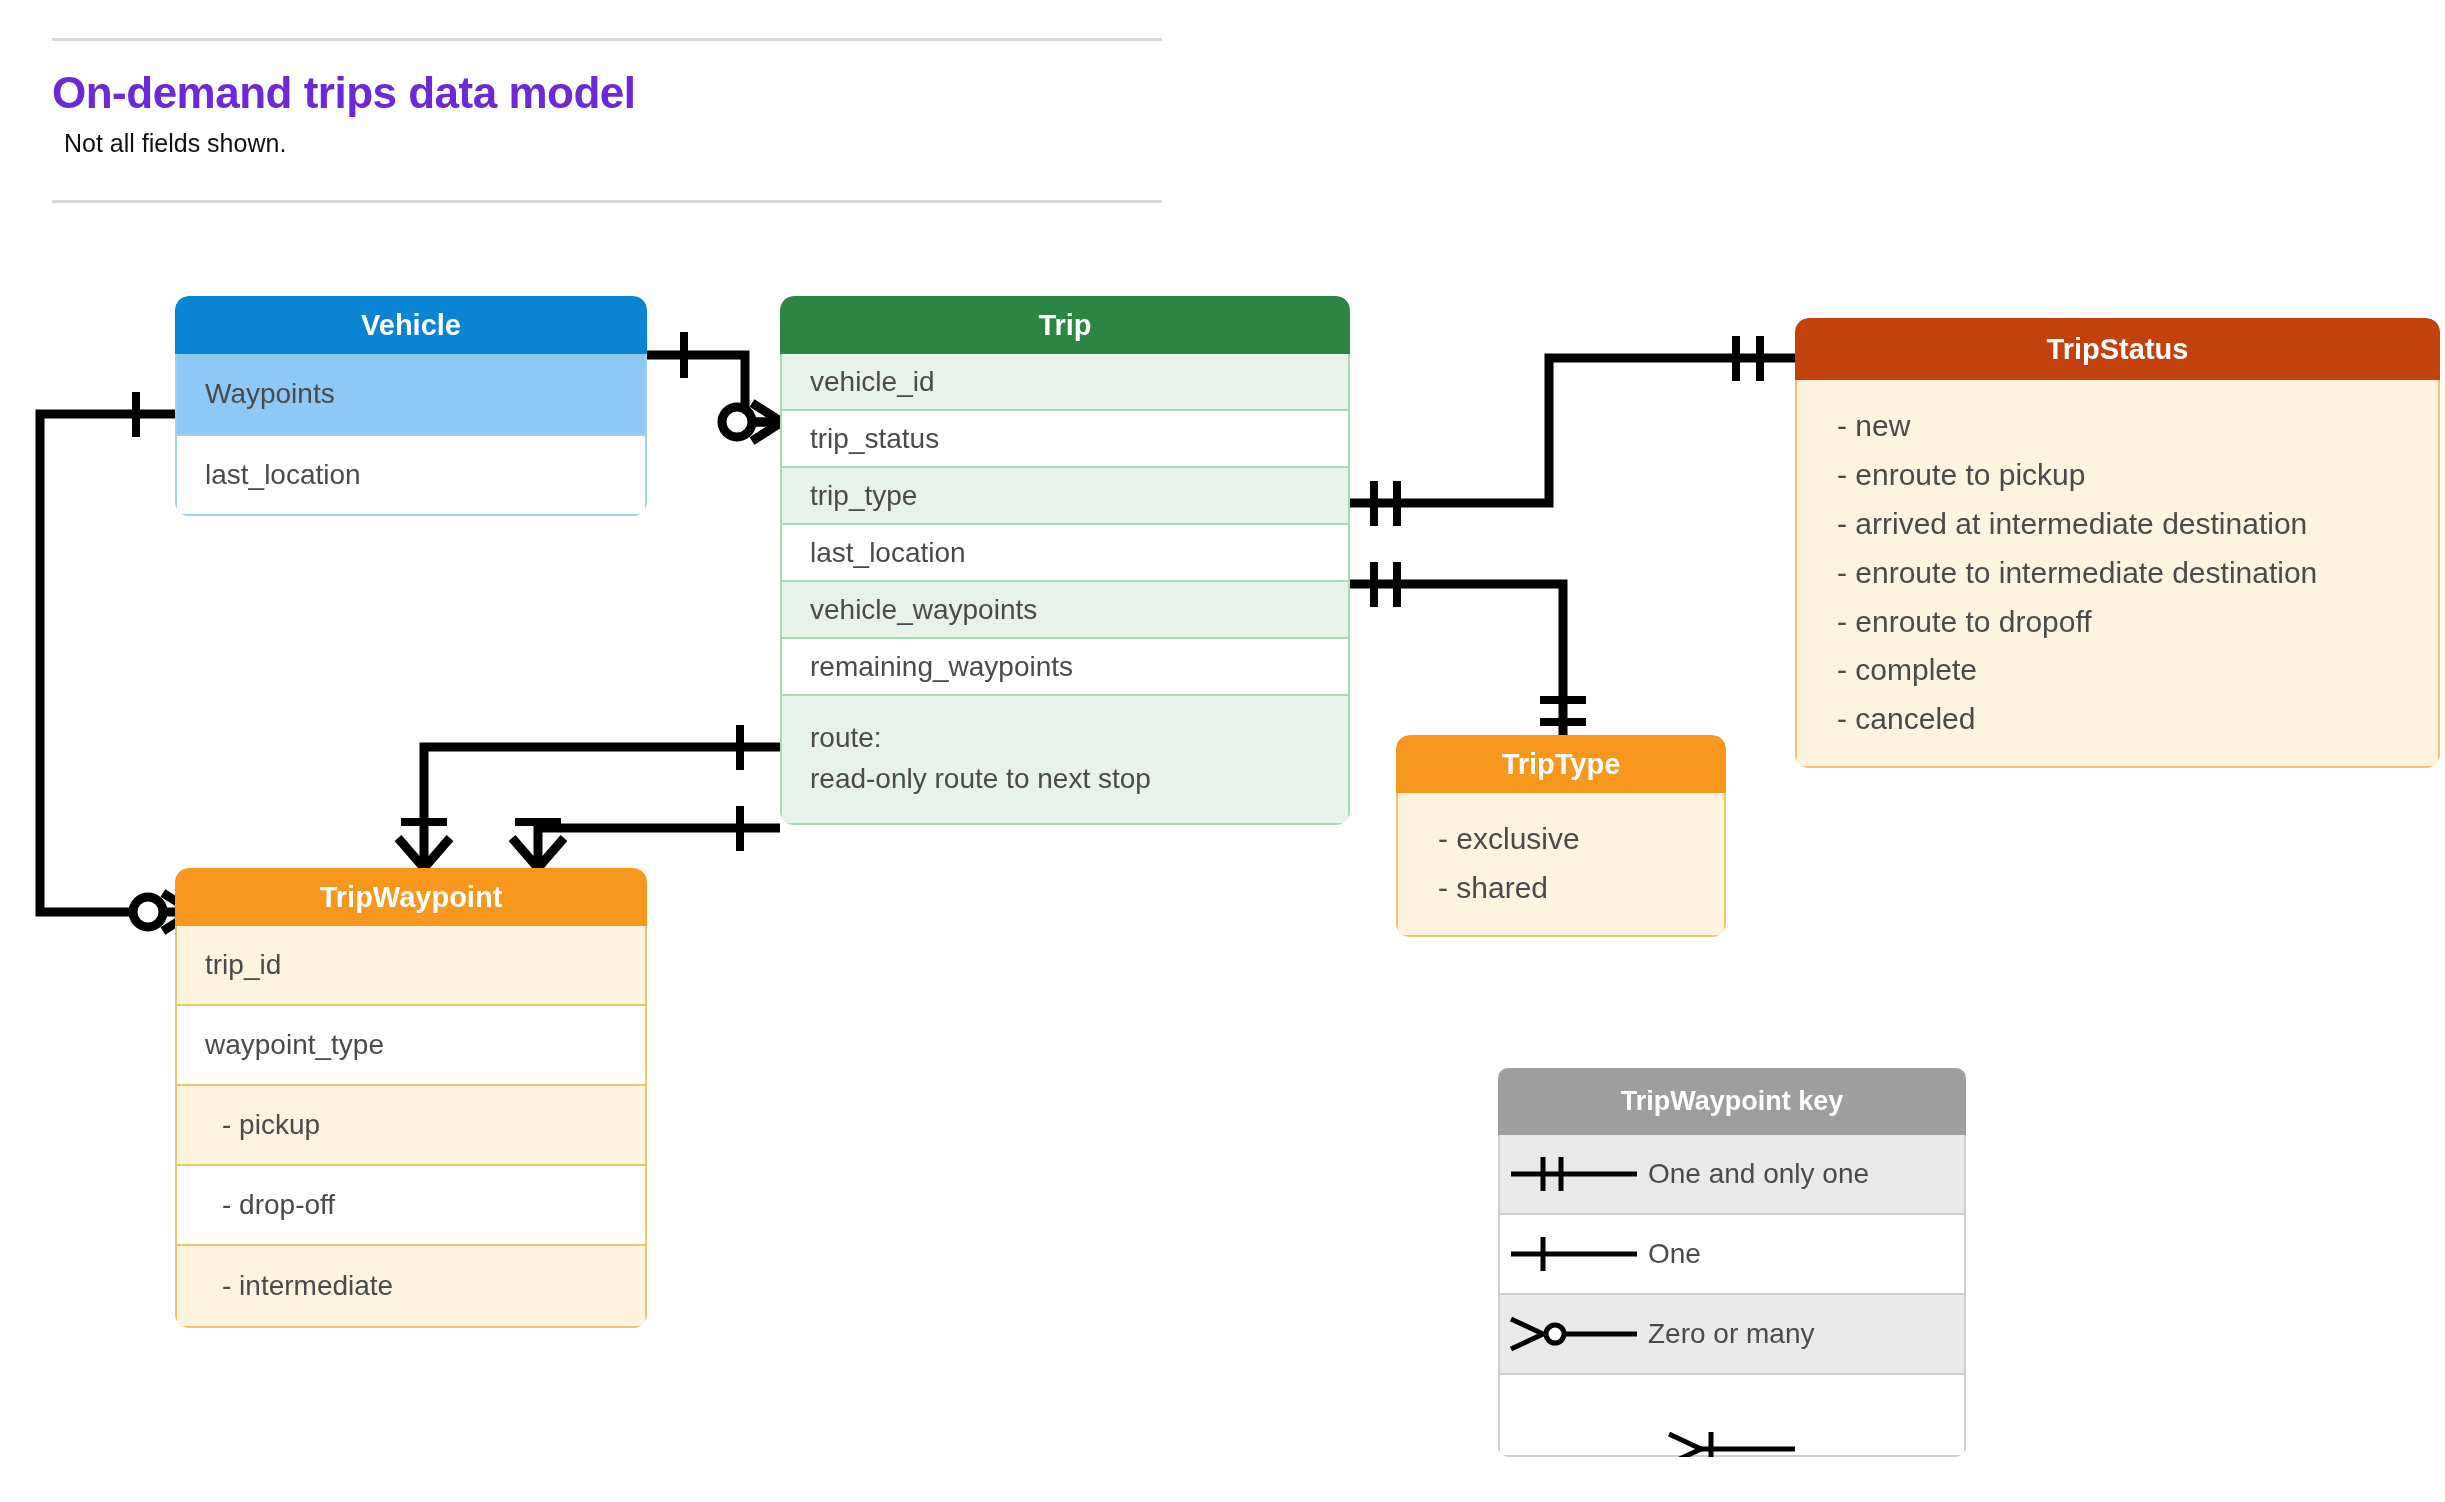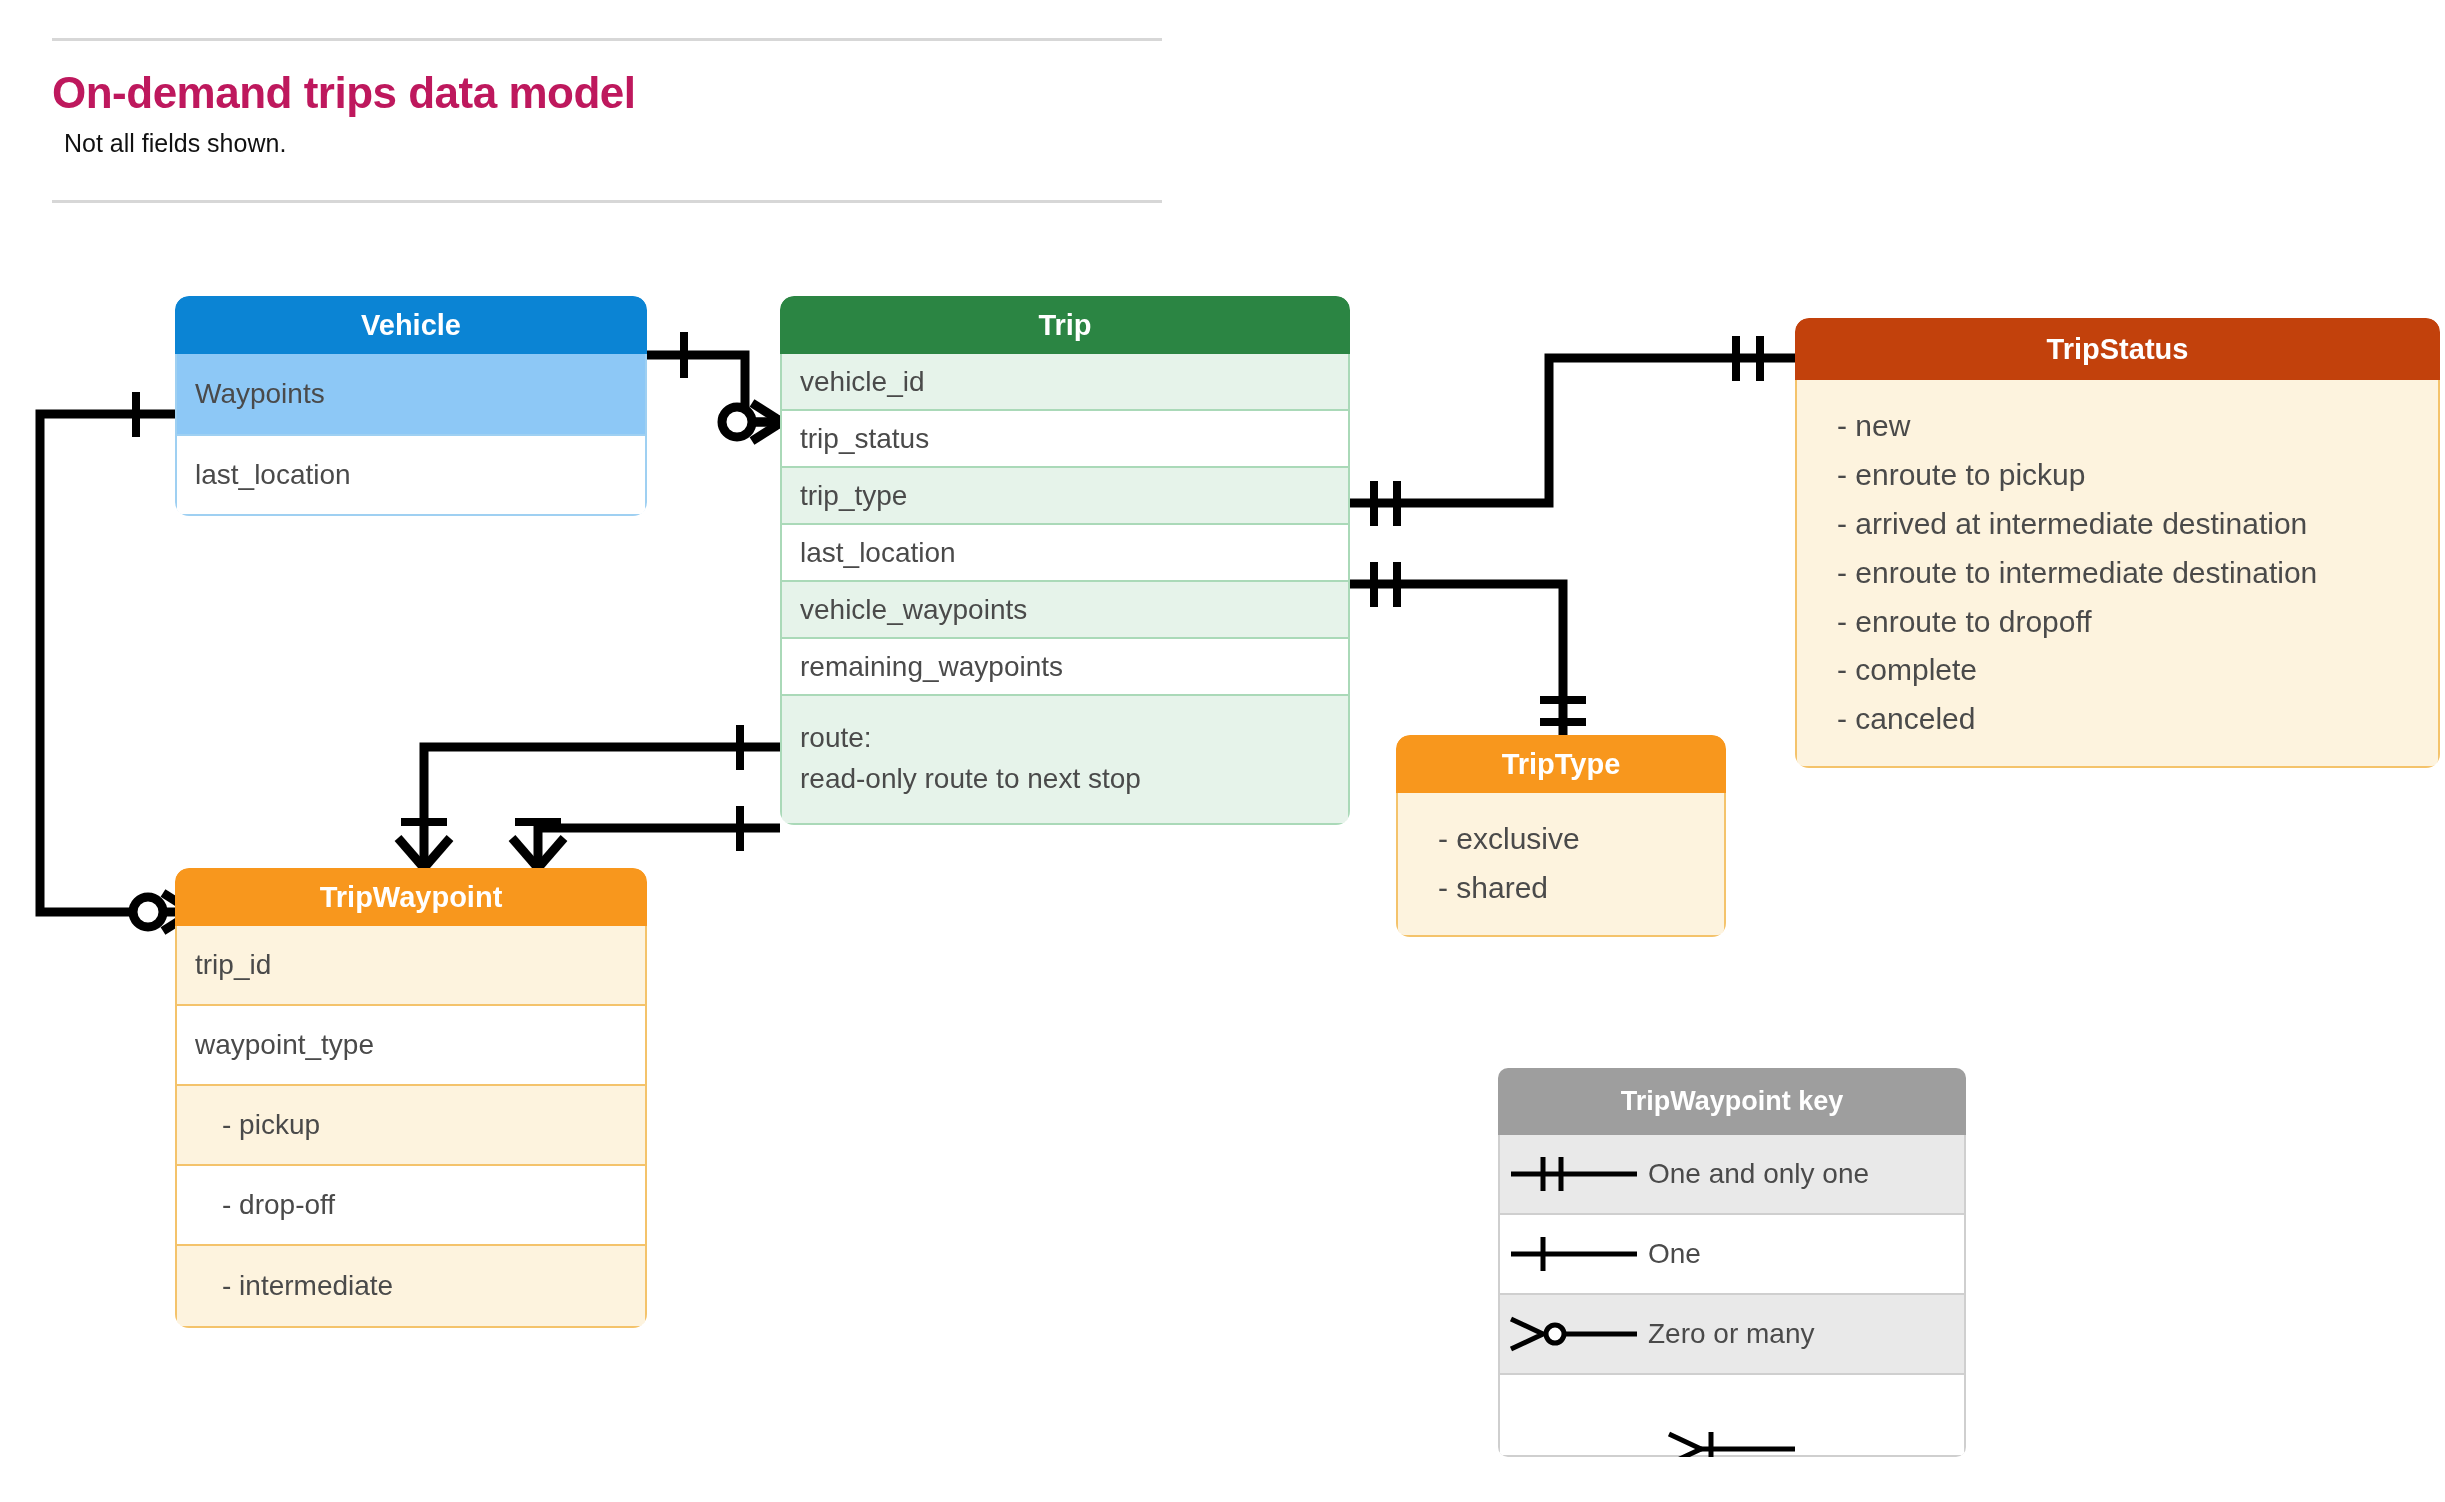"On-demand trips data model" #page-title { color: #be185d -> #6d28d9 }
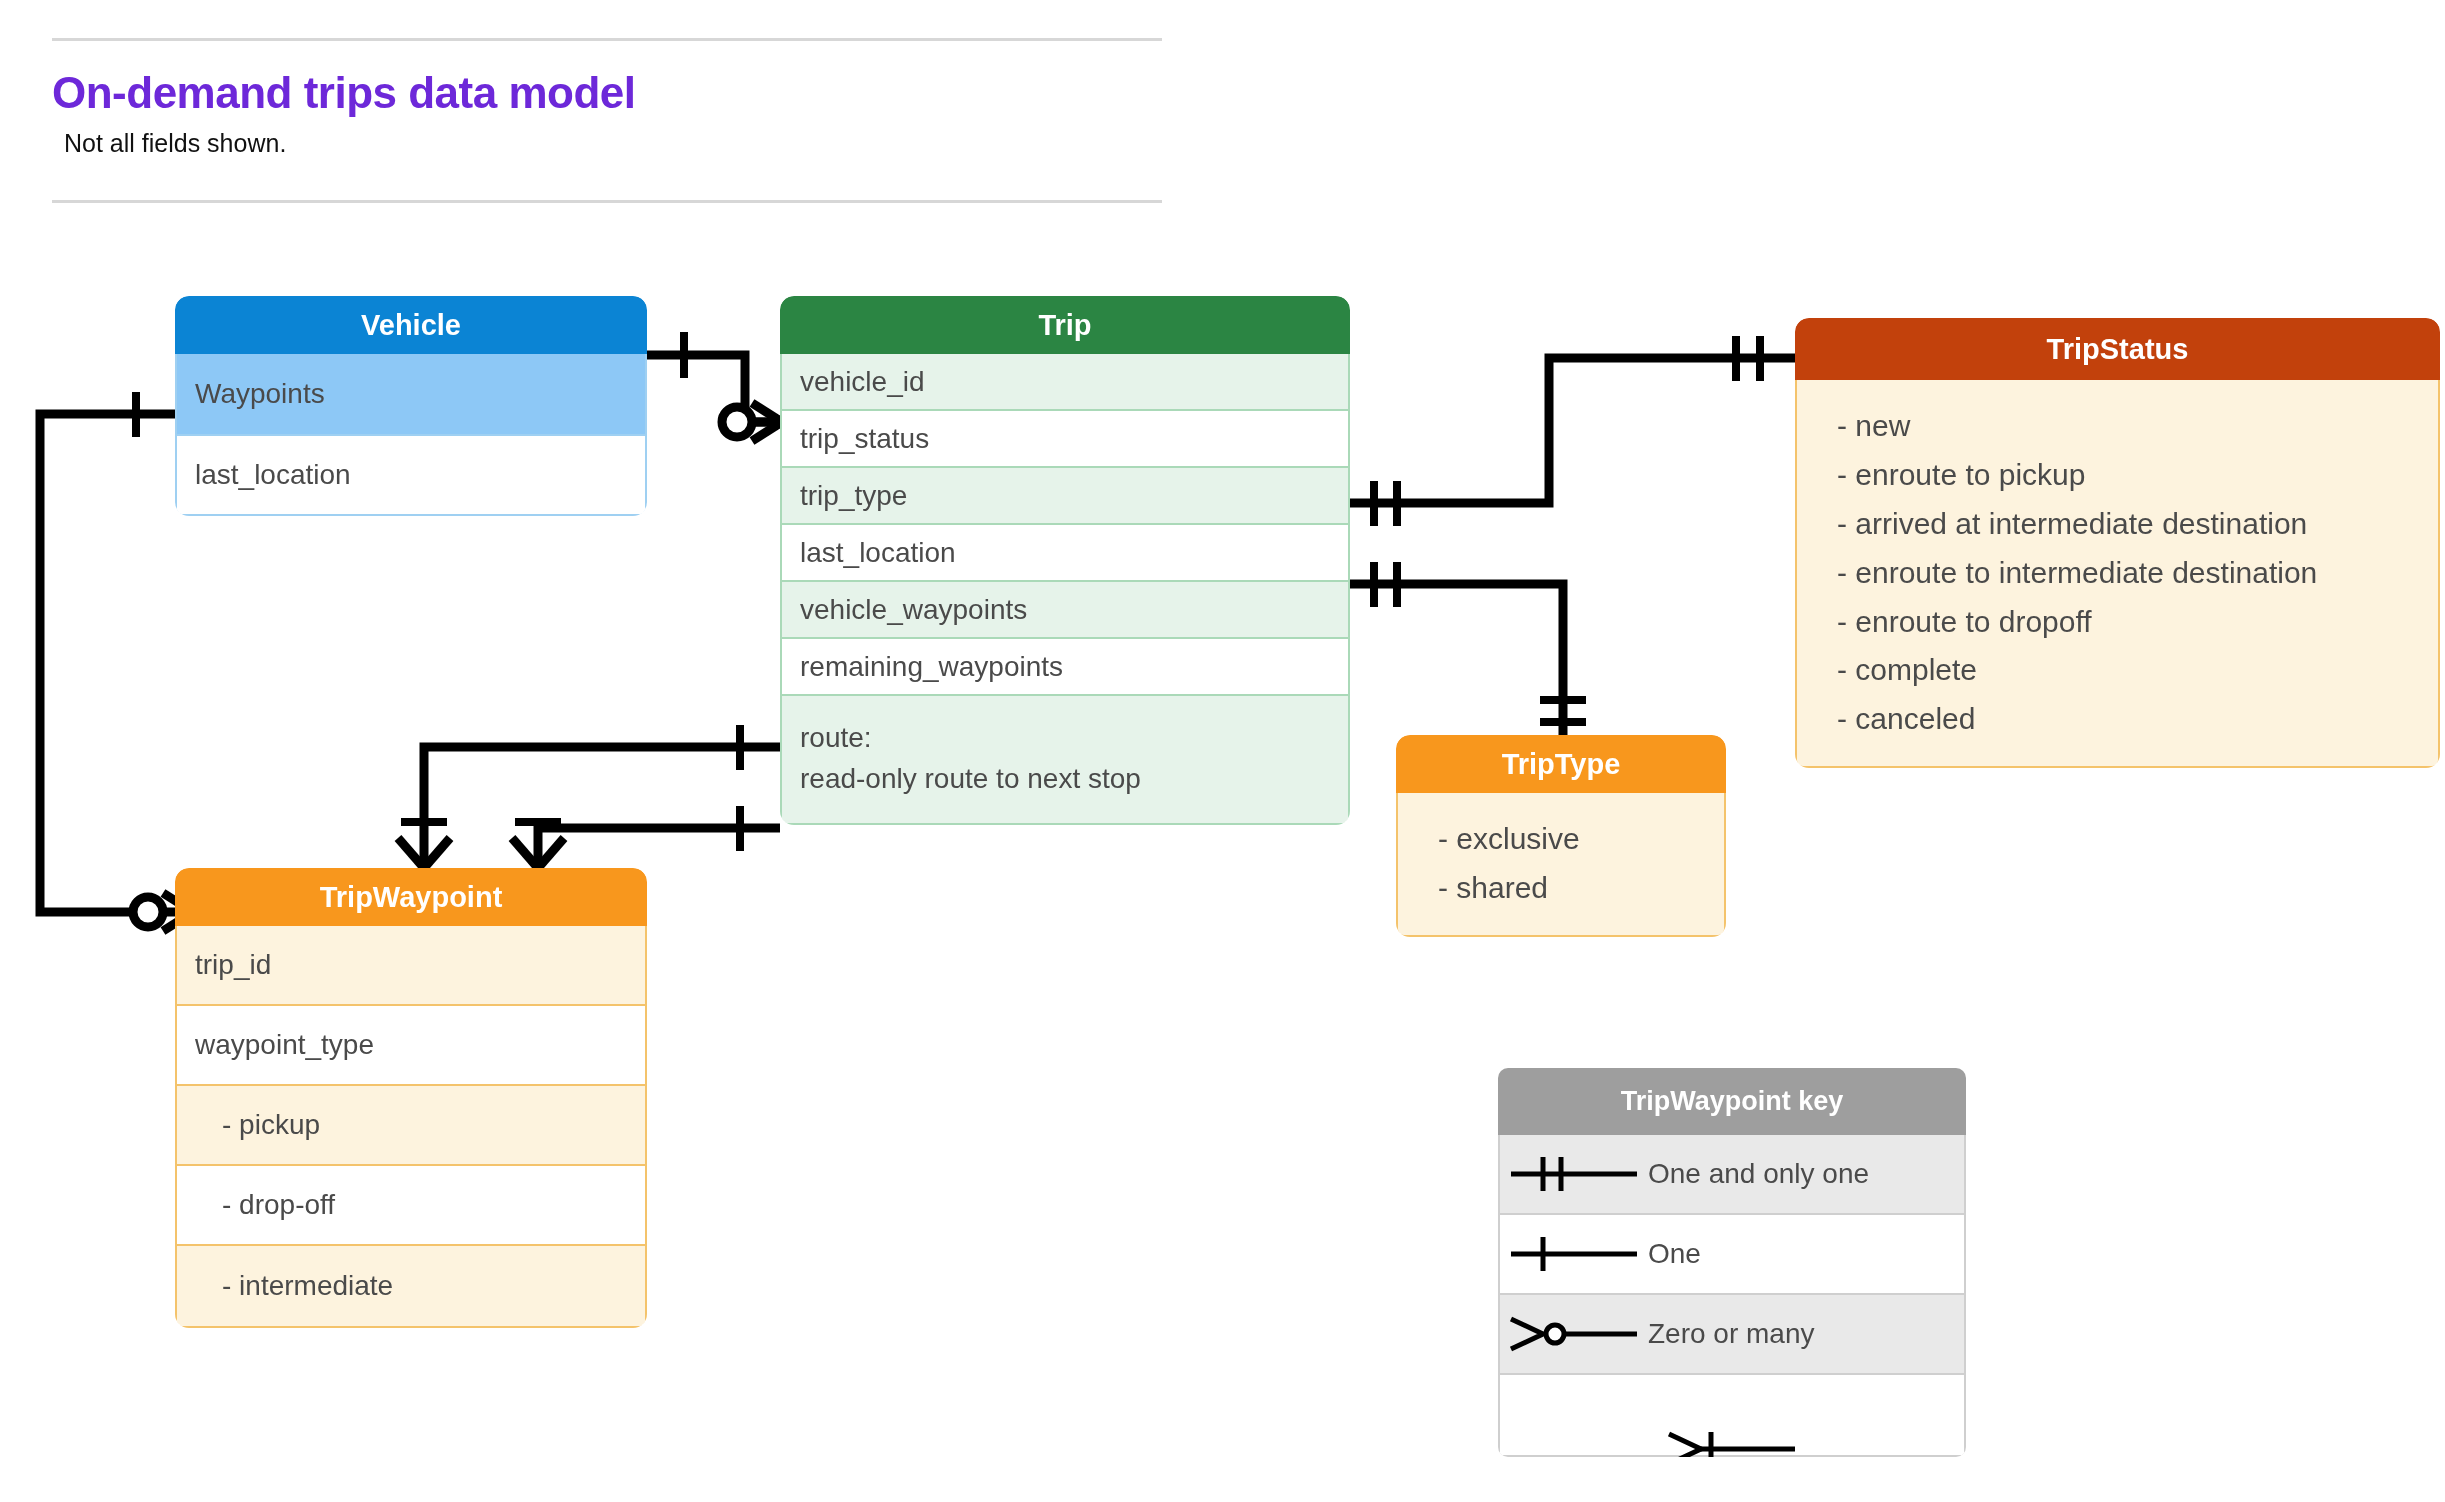"Waypoints" .row { padding-left: 18px -> 28px }
